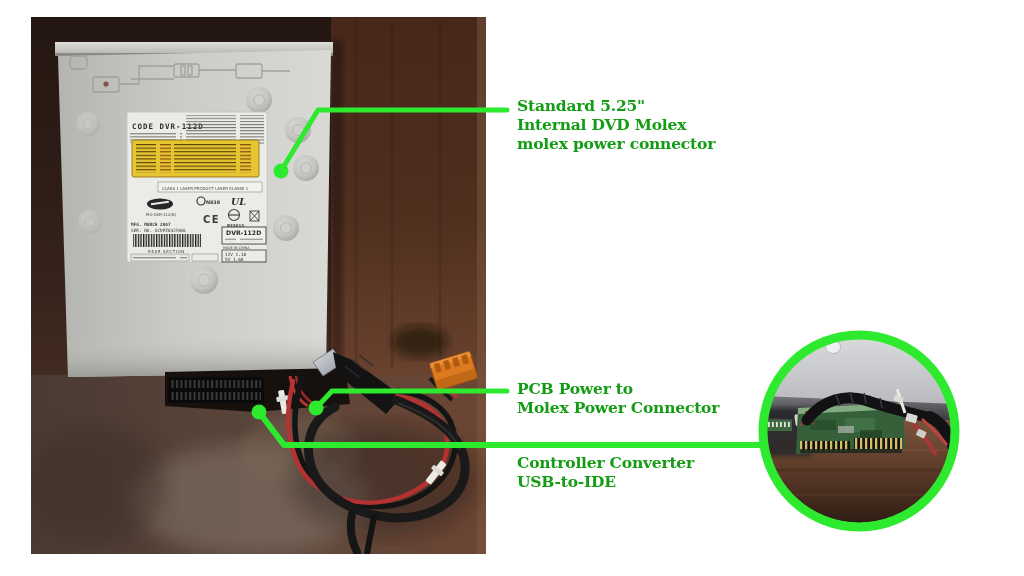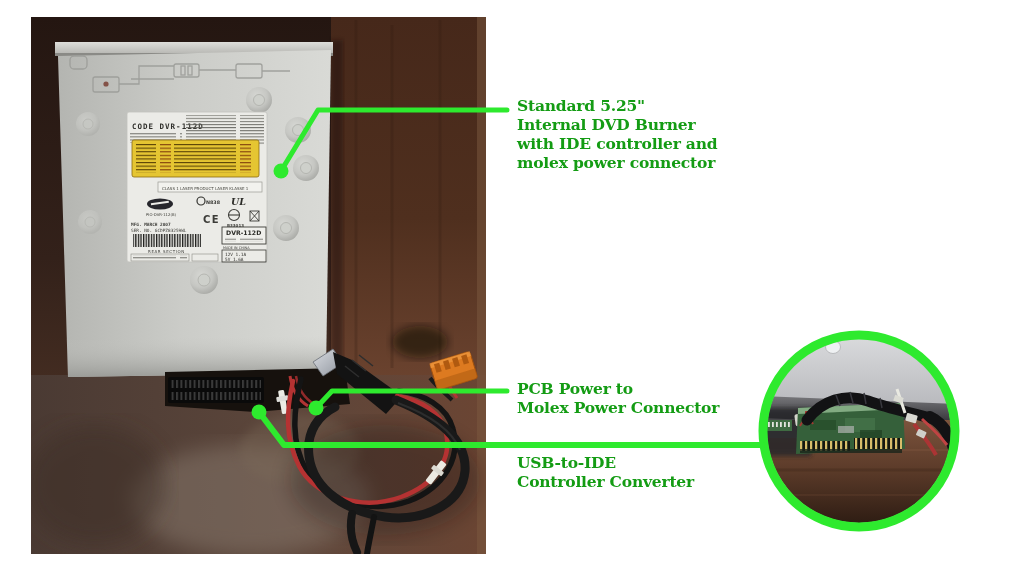"Internal DVD Burner" div { text: Burner -> Molex }
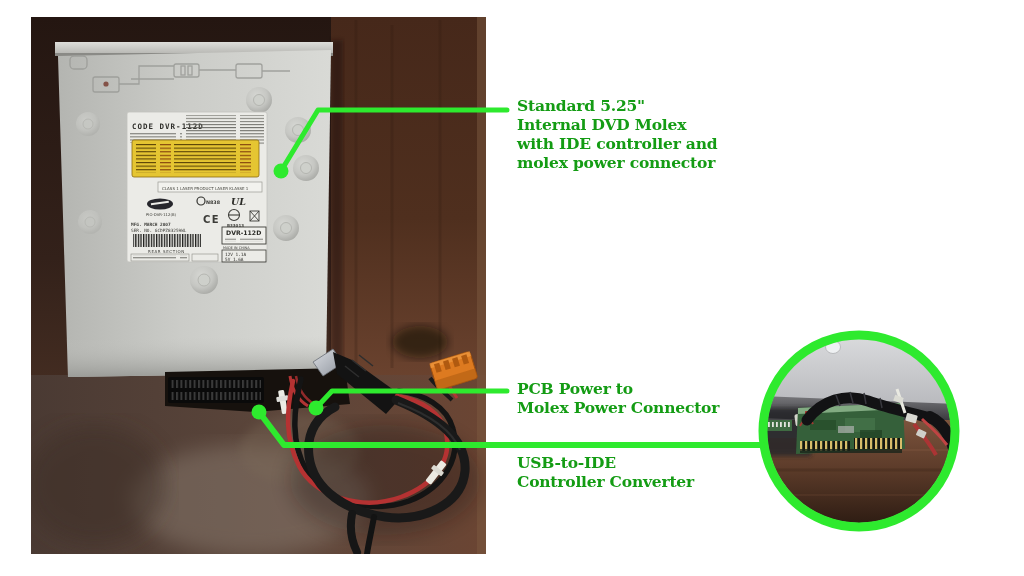"with IDE controller and" div { html: <div>with IDE controller and</div> -> none }
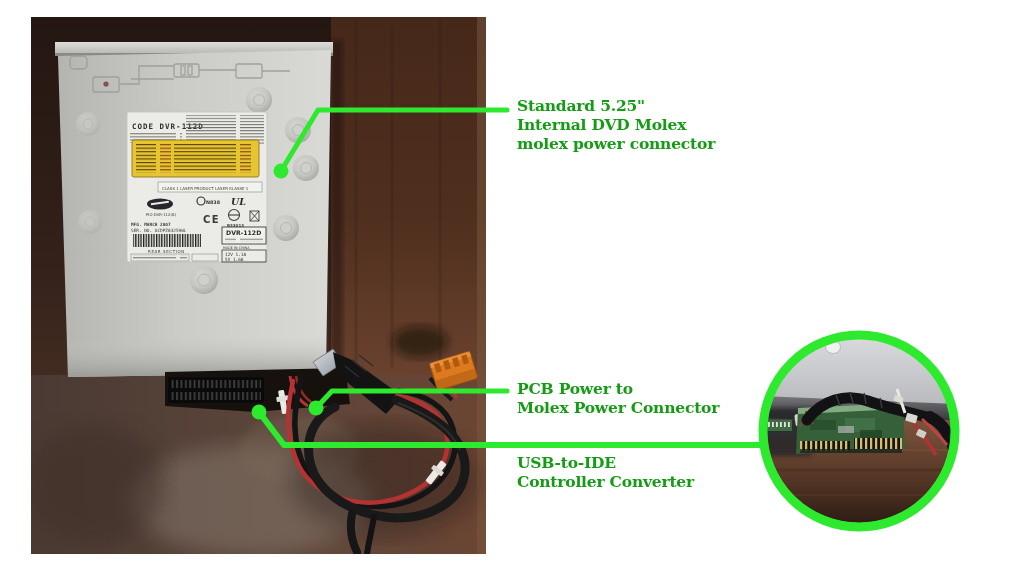"USB-to-IDE" div { order: before "Controller Converter" -> after "Controller Converter" }
